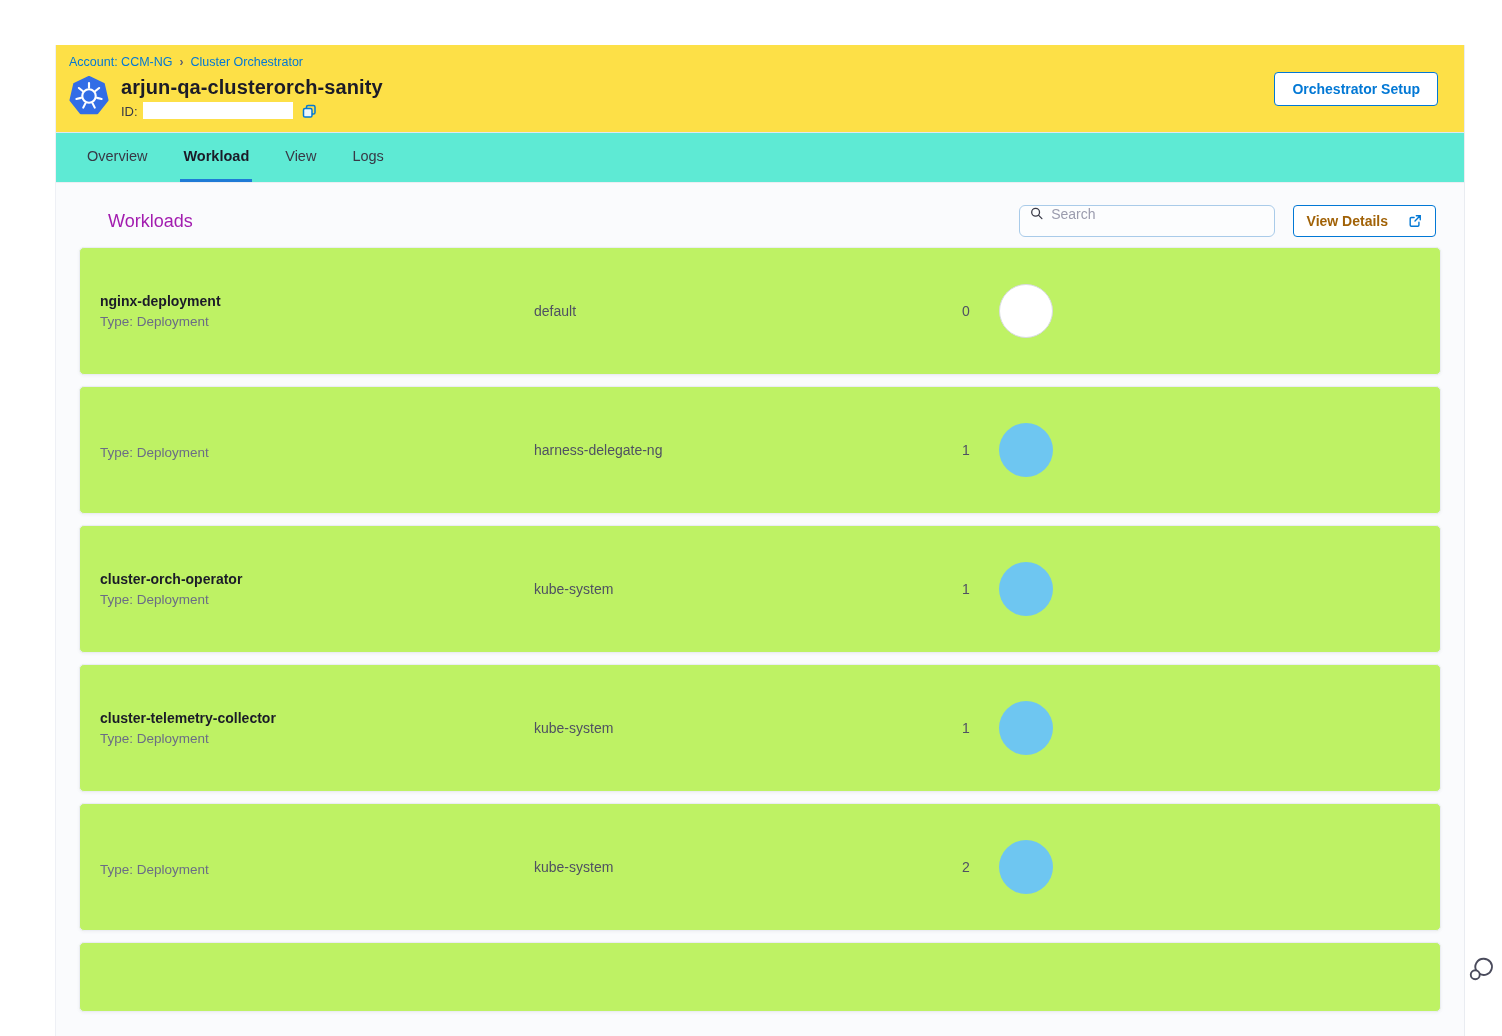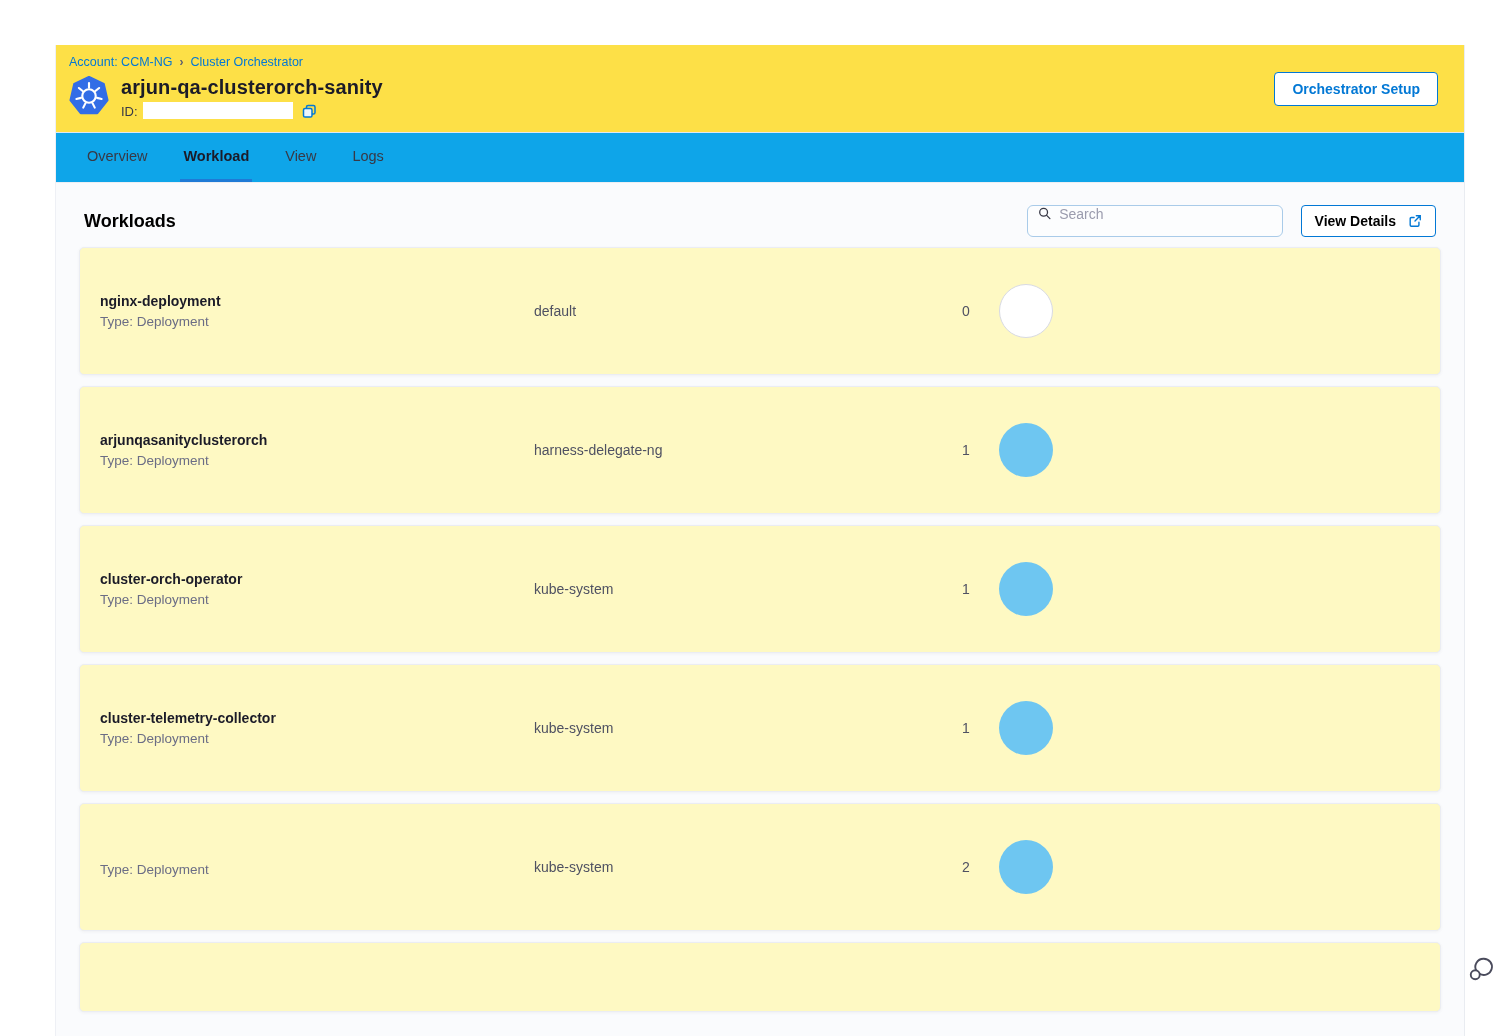"Overview" .tabbar { background: #0ea5e9 -> #5eead4 }
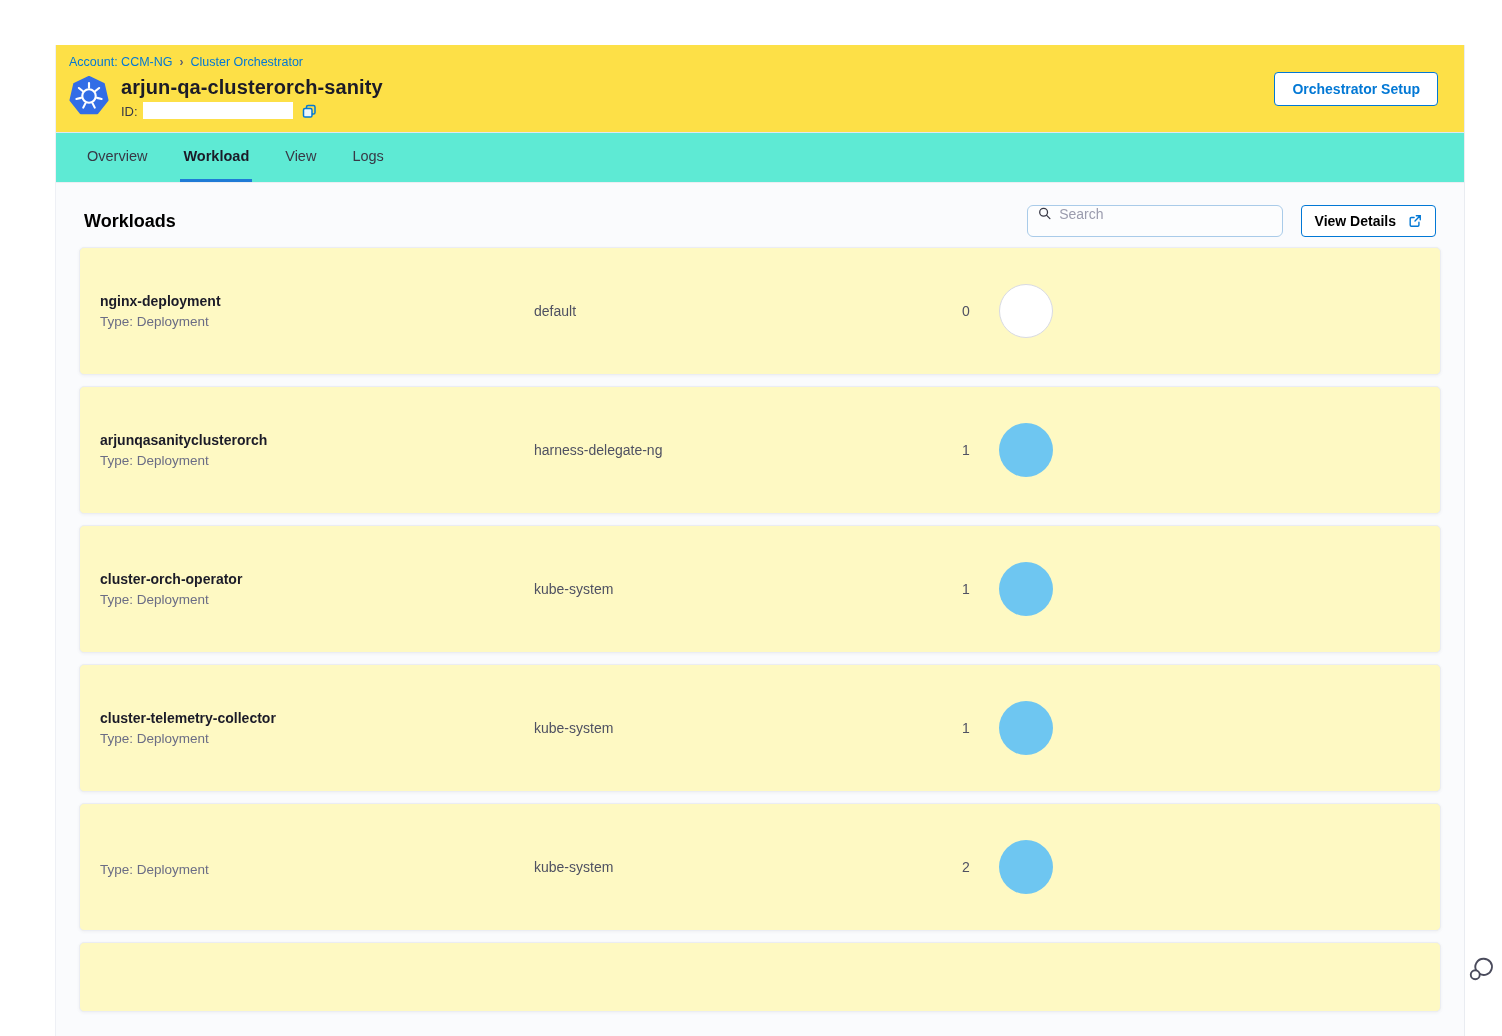"Workloads" .section-title { color: #000000 -> #a21caf; font-weight: 700 -> 400; margin-left: none -> 24px }
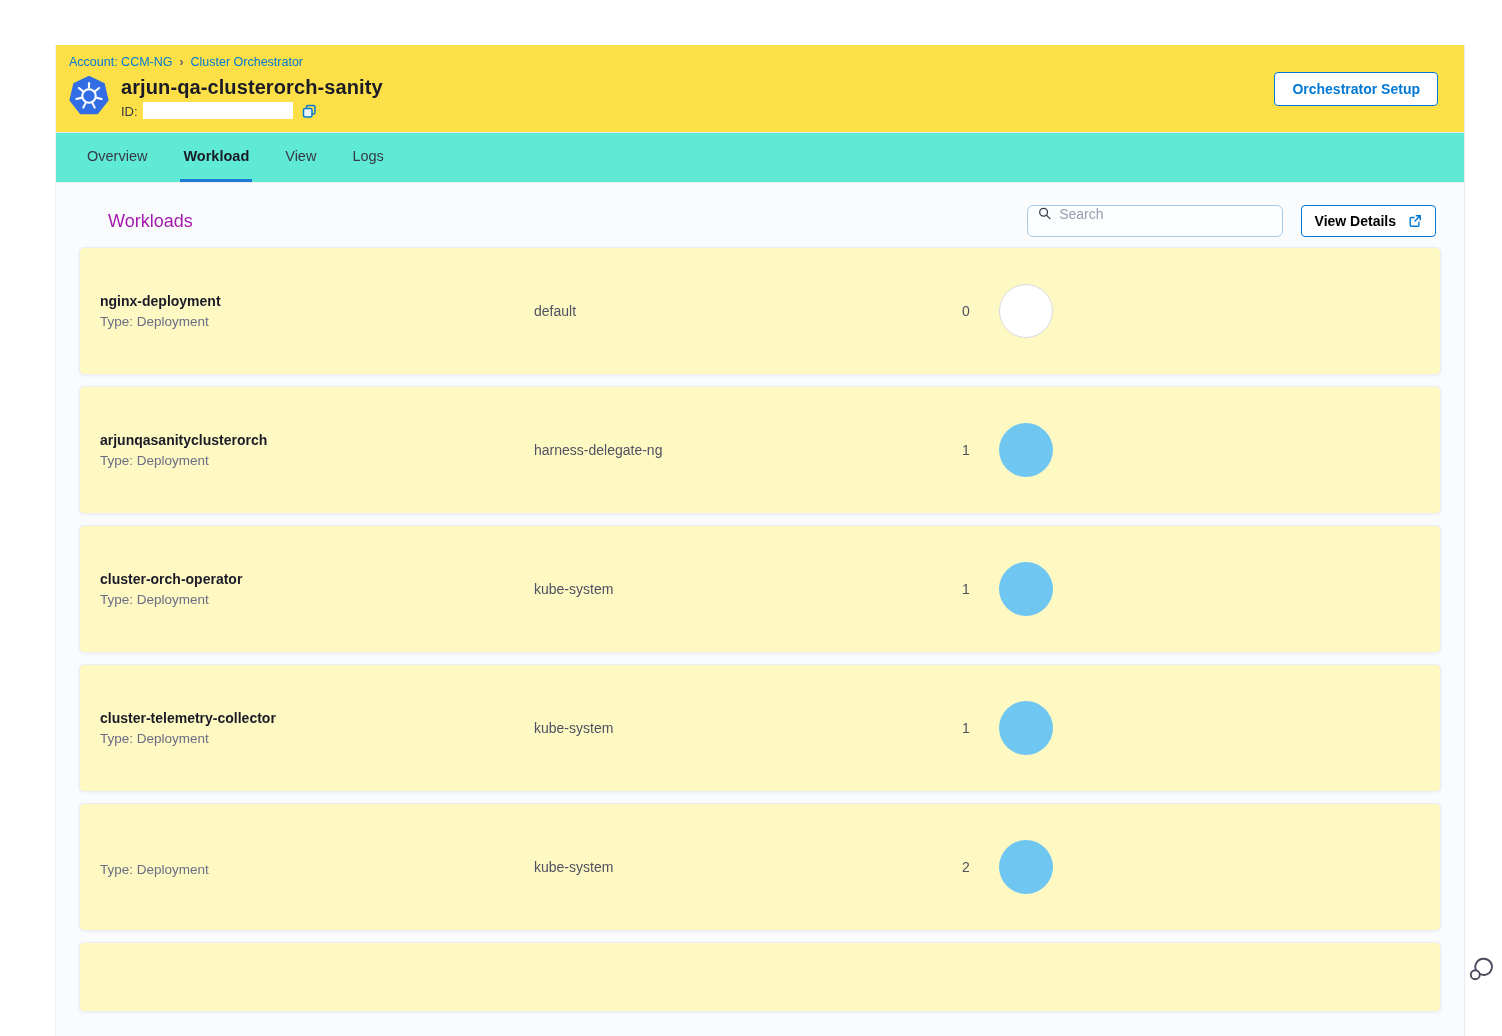"View Details" .details-btn { color: #000000 -> #a16207; gap: 12px -> 20px }
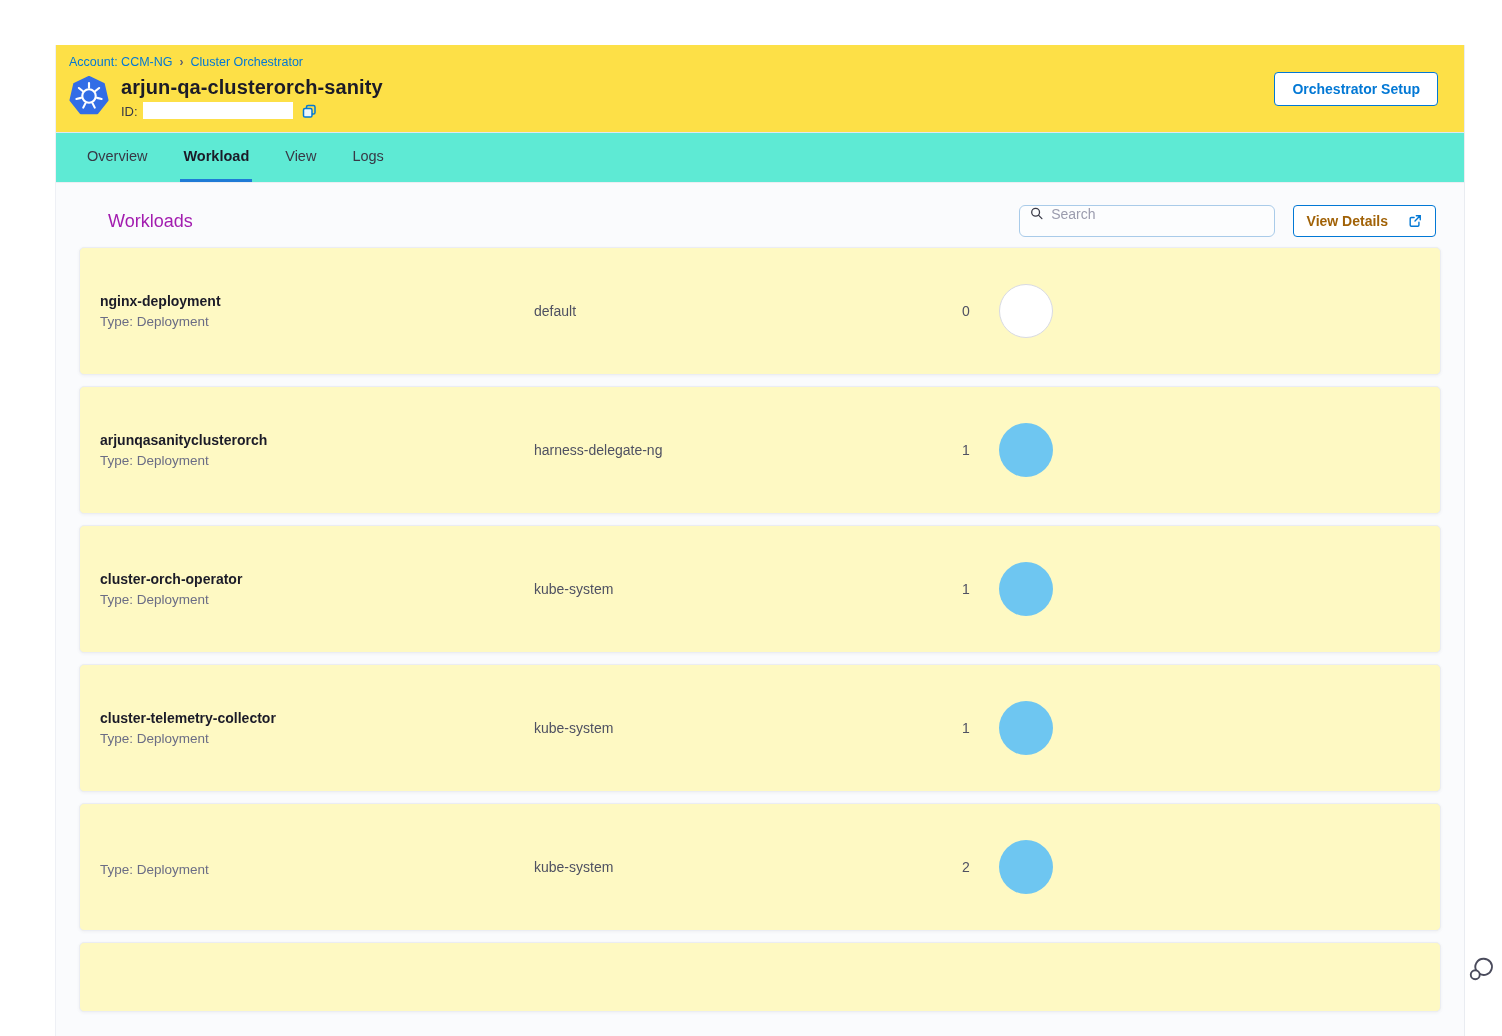"nginx-deployment" .row-card { background: #fef9c3 -> #bef264 }
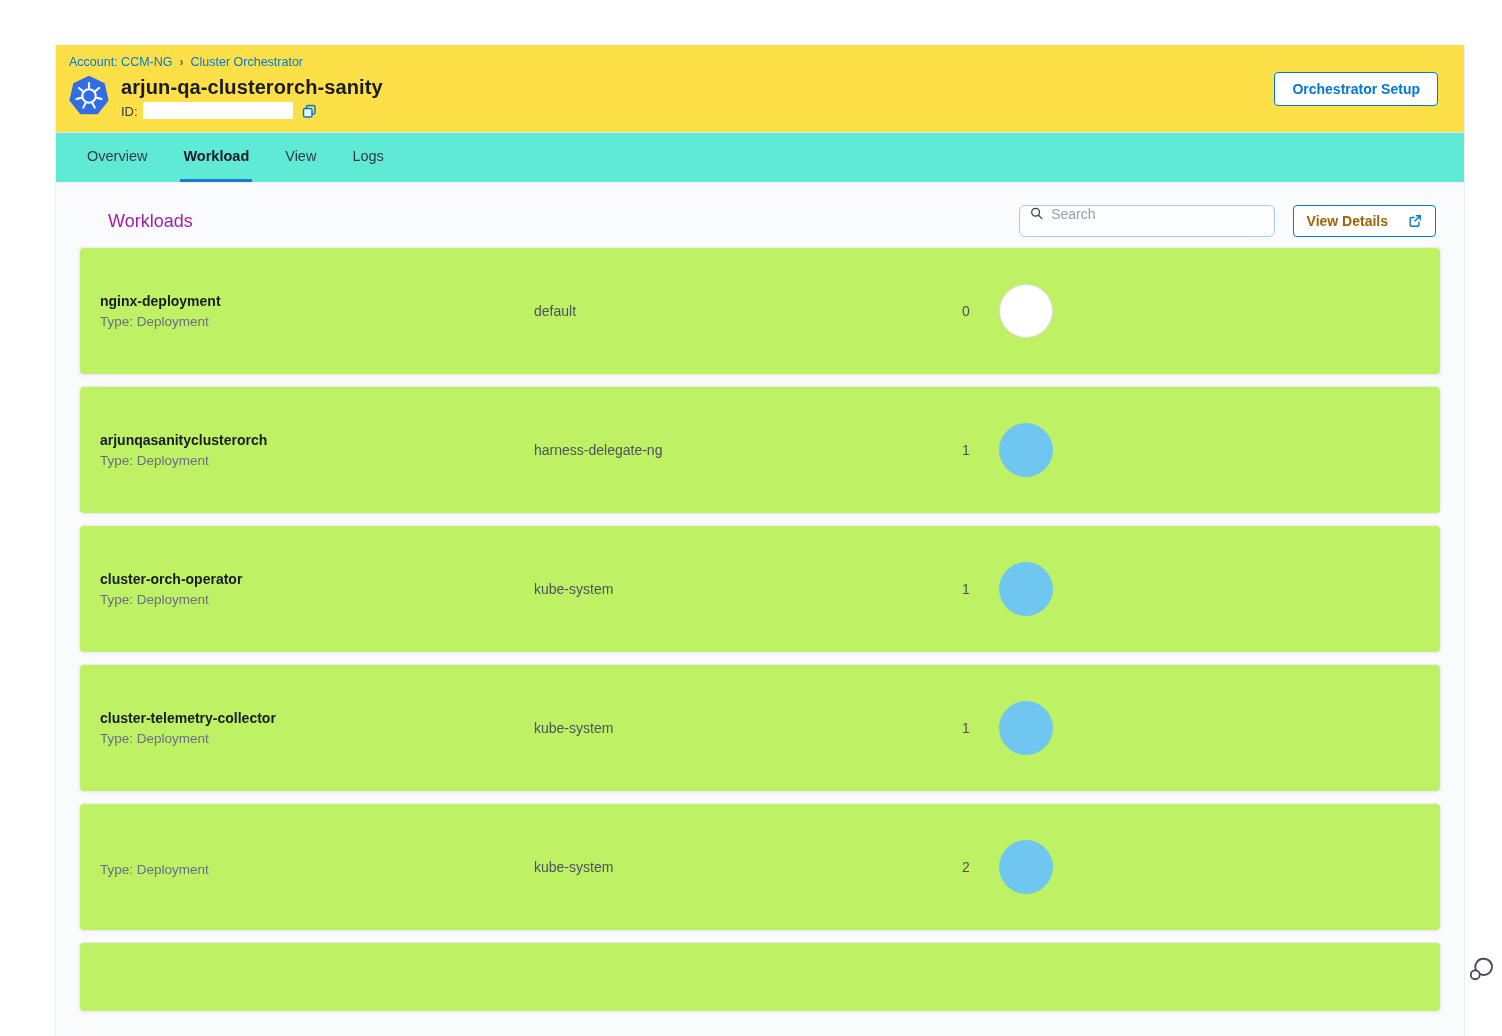"arjunqasanityclusterorch" div.wl-name { html: <div>arjunqasanityclusterorch</div> -> none }
